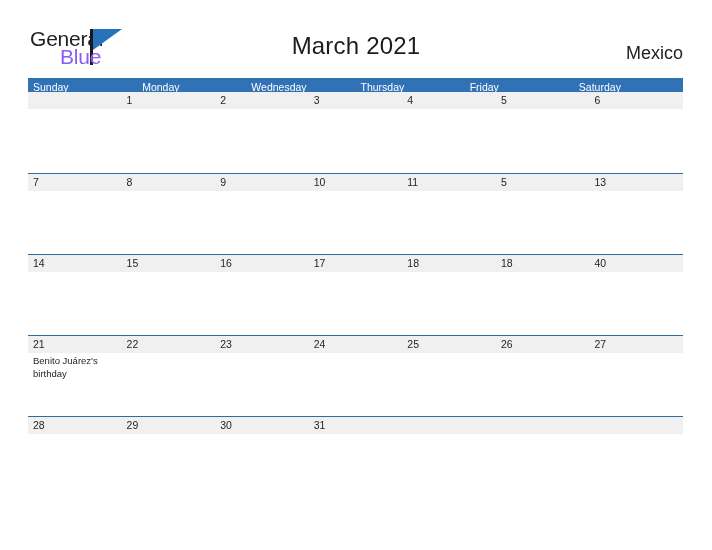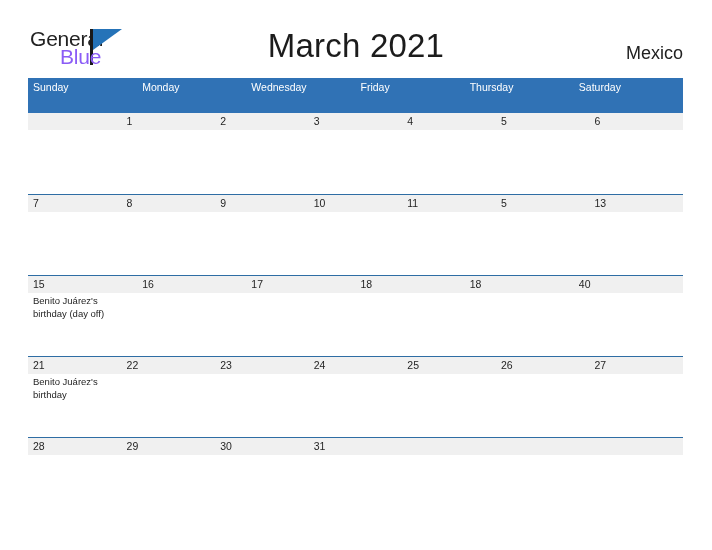"March 2021" .month-title { font-size: 33px -> 24px }
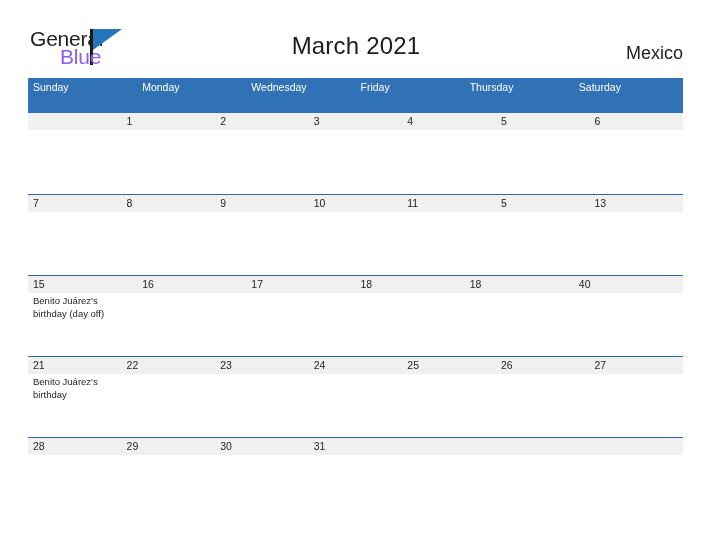"Sunday" .weekday-header { height: 35px -> 14px }
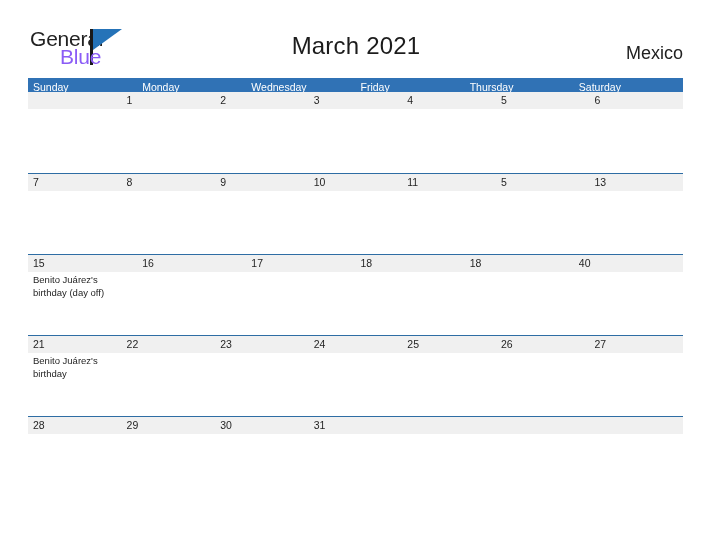"Friday" div.weekday-cell { order: before "Thursday" -> after "Thursday" }
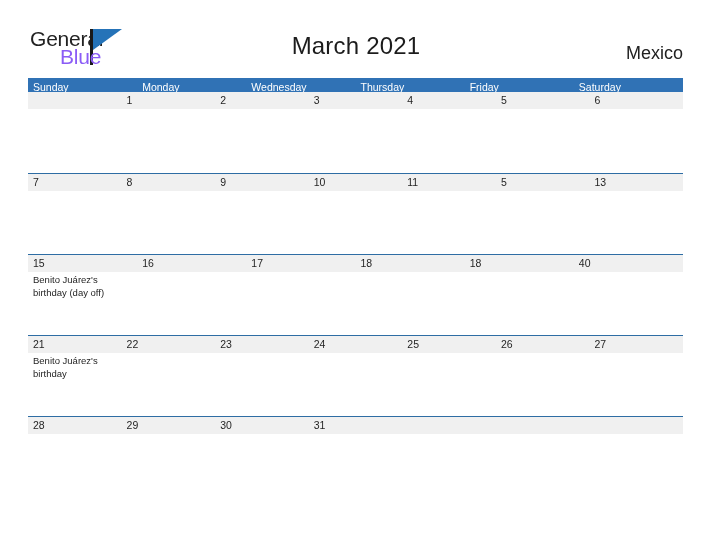"14" div.day-cell { html: none -> <div> <div> <span>14</span> </div> </div> }
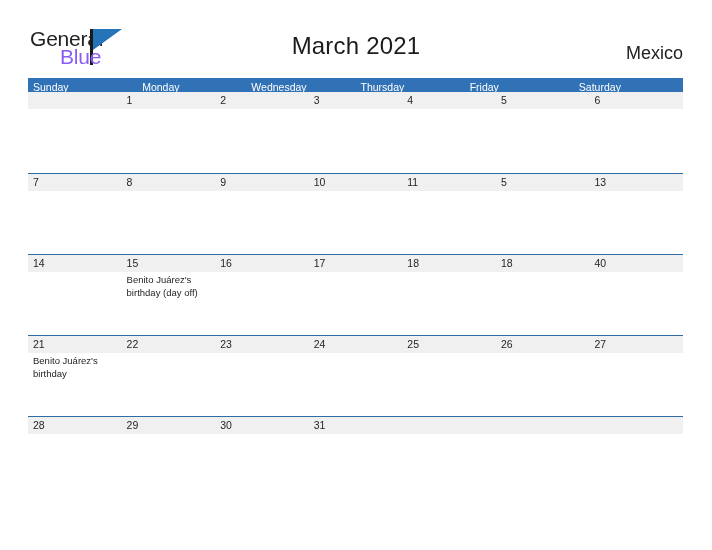"Benito Juárez's birthday (day off)" div.event { html: <div>Benito Juárez's birthday (day off)</div> -> none }
